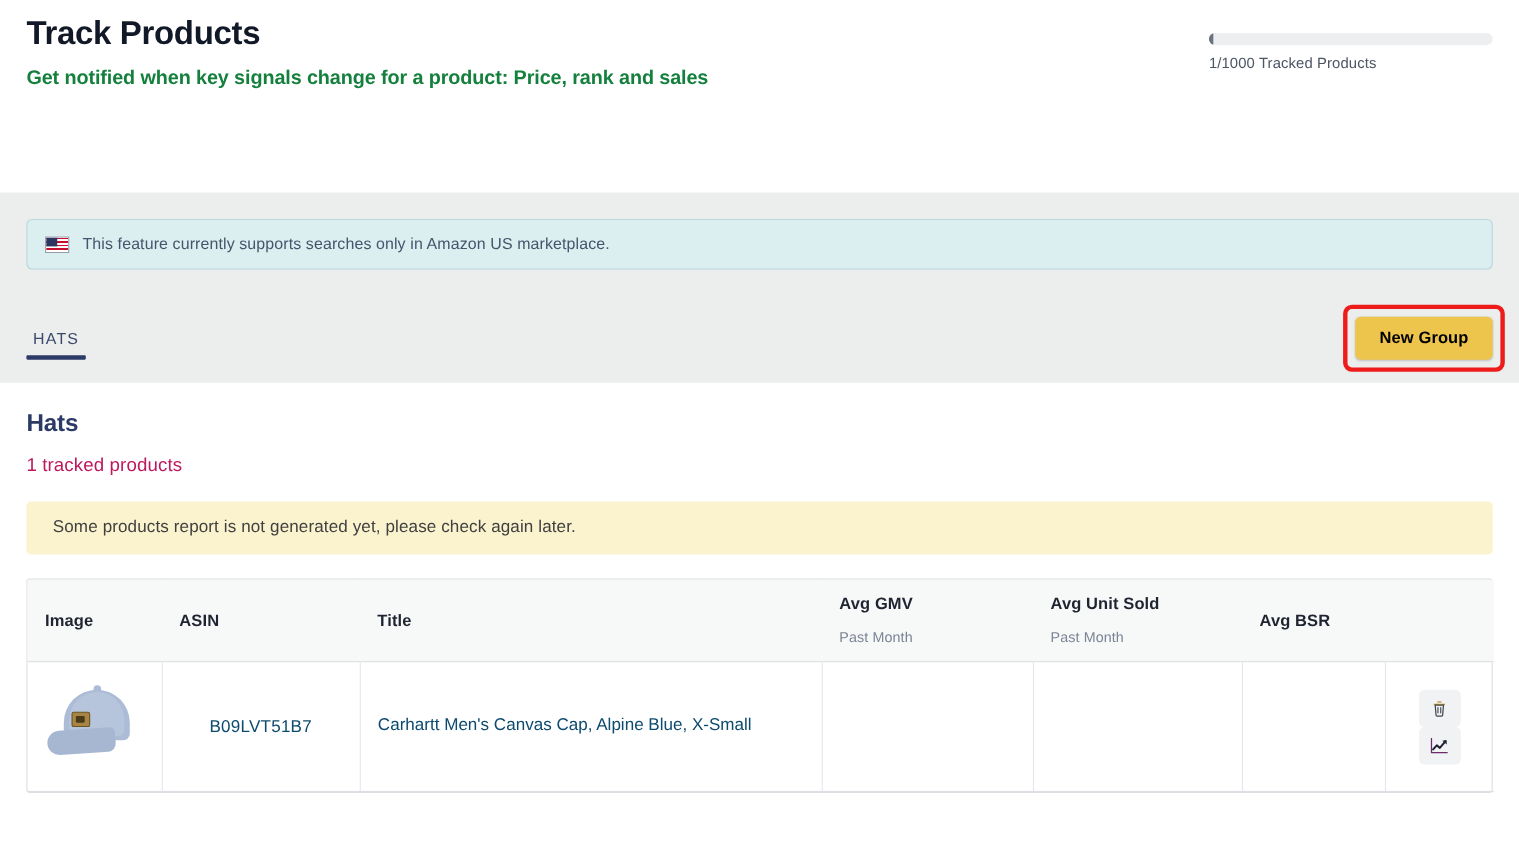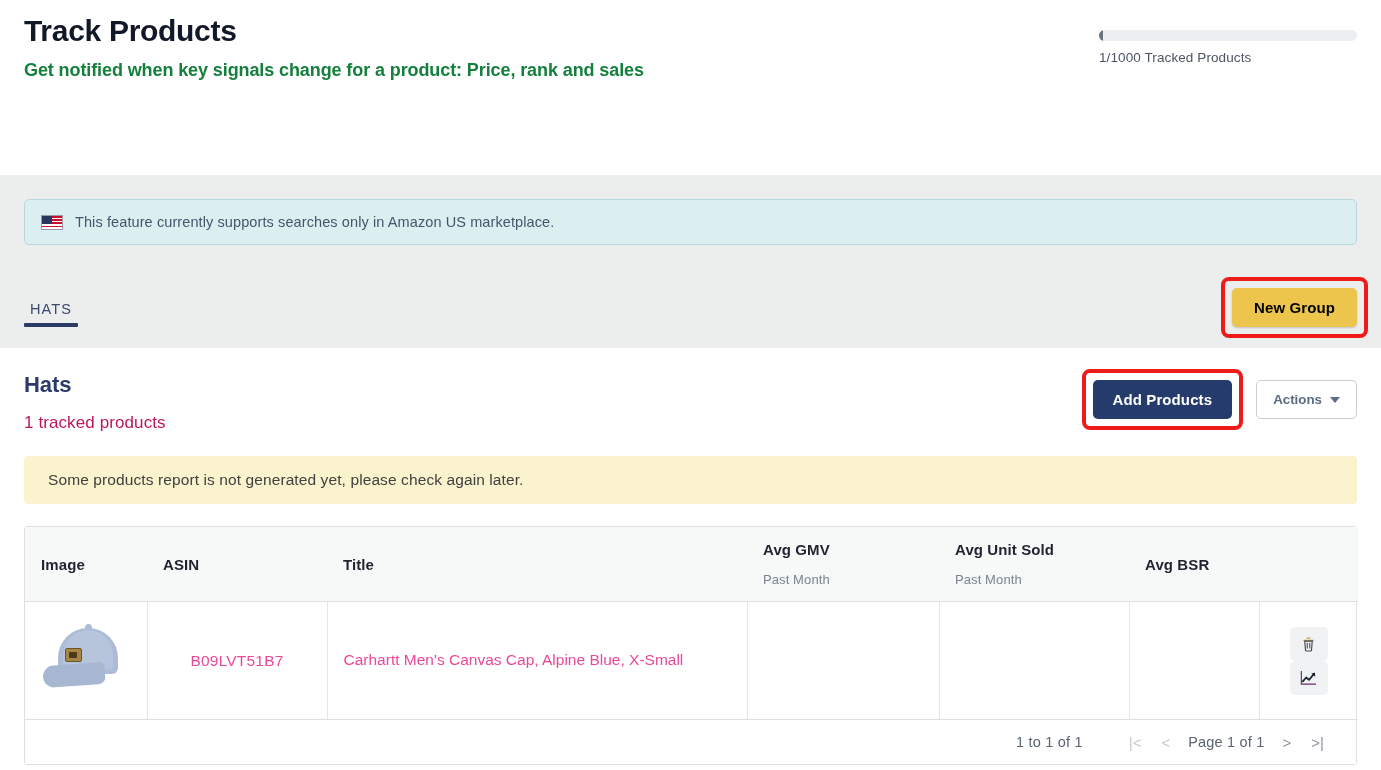"Add Products" div.group-actions { html: <div> <span> <button>Add Products</button> </span> <button> <span>Actions</span> <span></span> </button> </div> -> none }
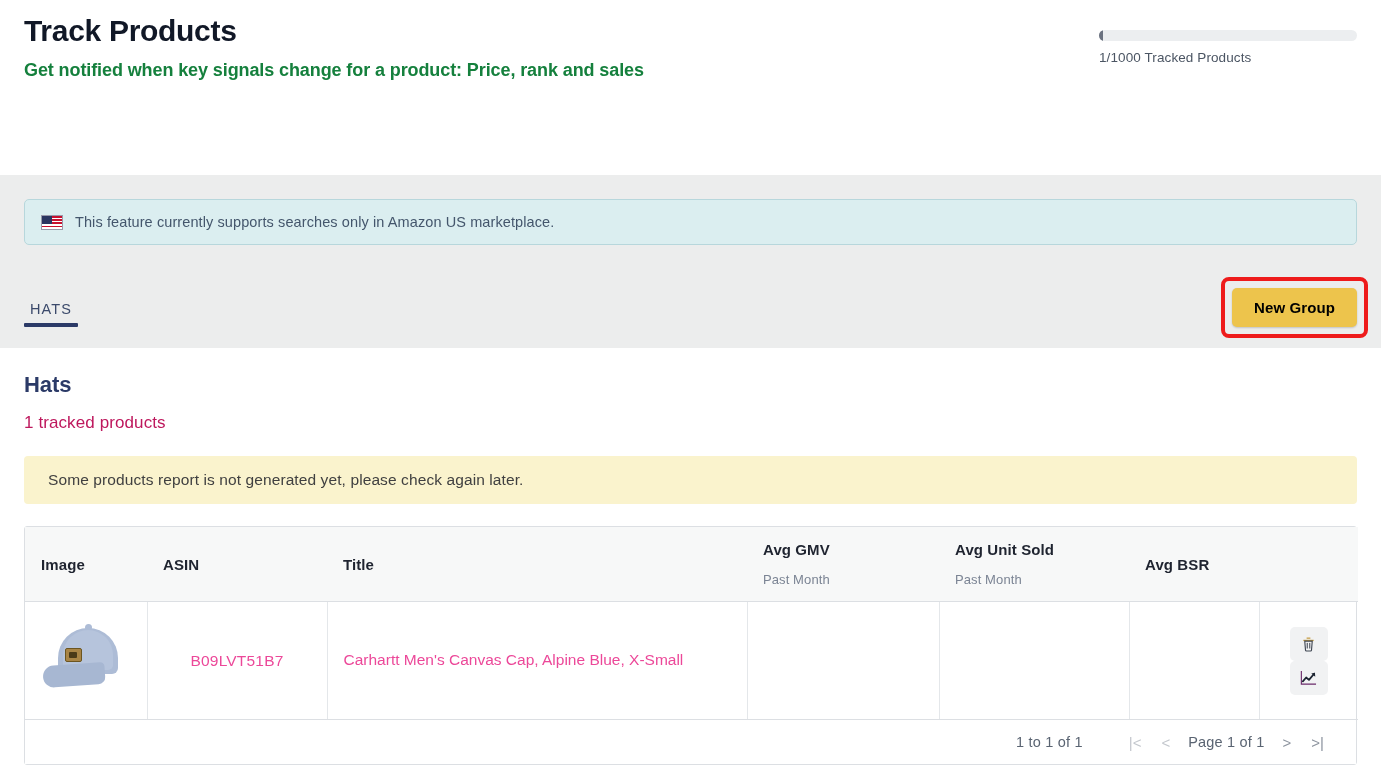"B09LVT51B7" table.products tbody td { color: #ec4899 -> #0c4a6e }
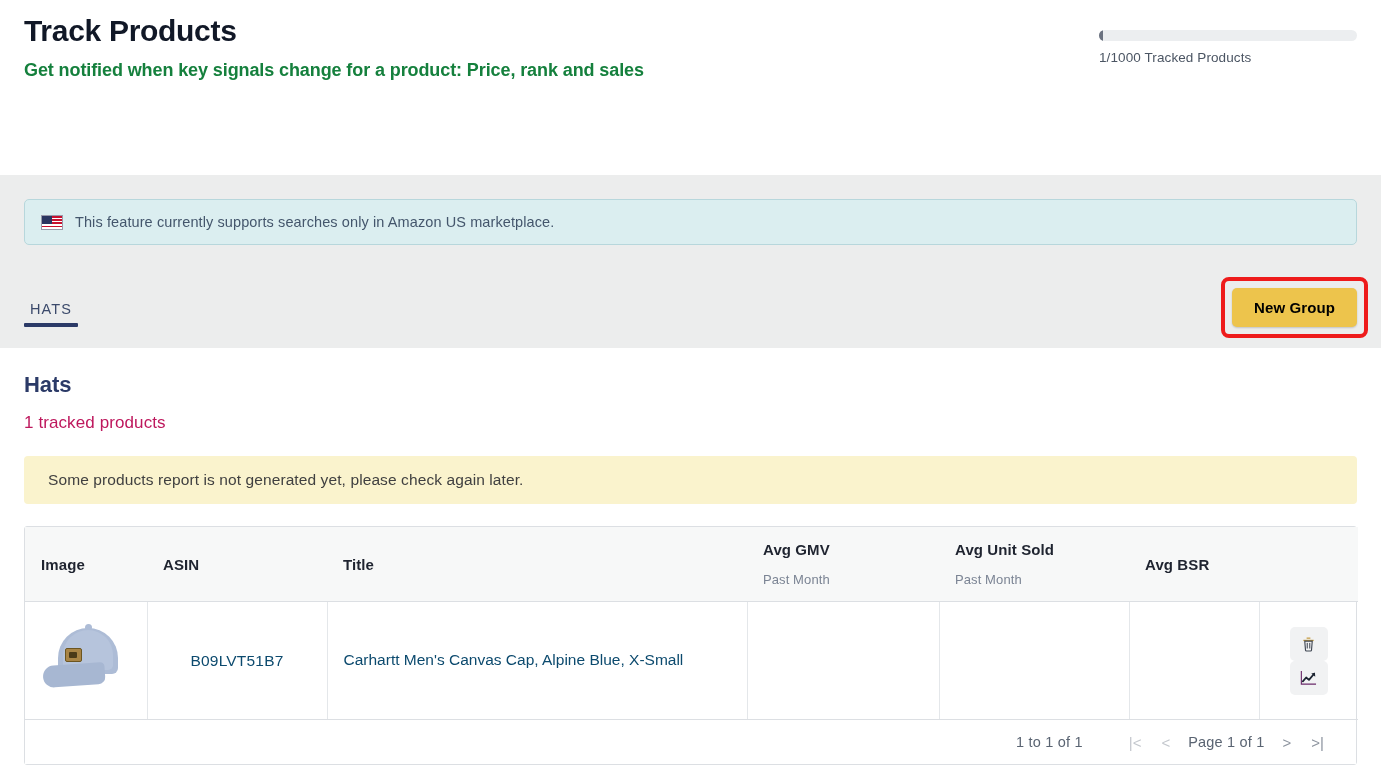"1 to 1 of 1" div.pagination { html: <div> <span>1 to 1 of 1</span> <button>|&lt;</button> <button>&lt;</button> <span>Page 1 of 1</span> <button>&gt;</button> <button>&gt;|</button> </div> -> none }
